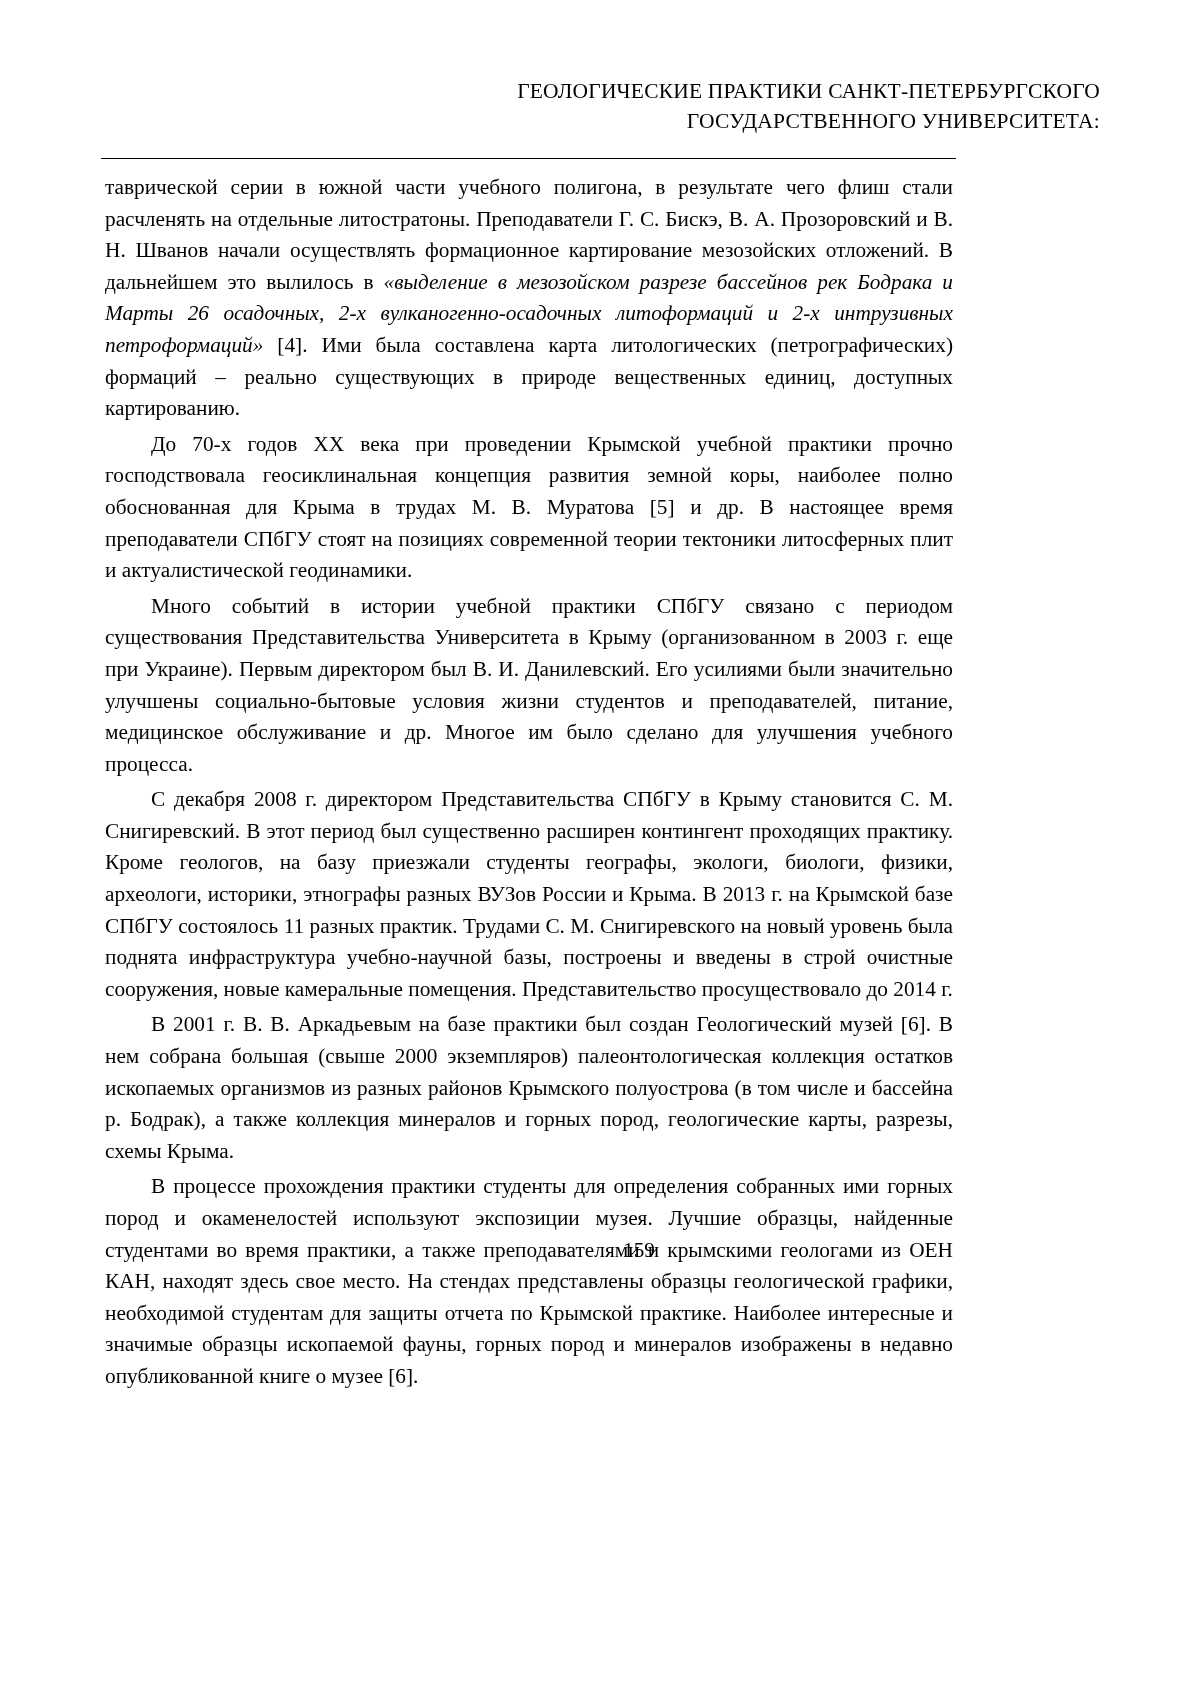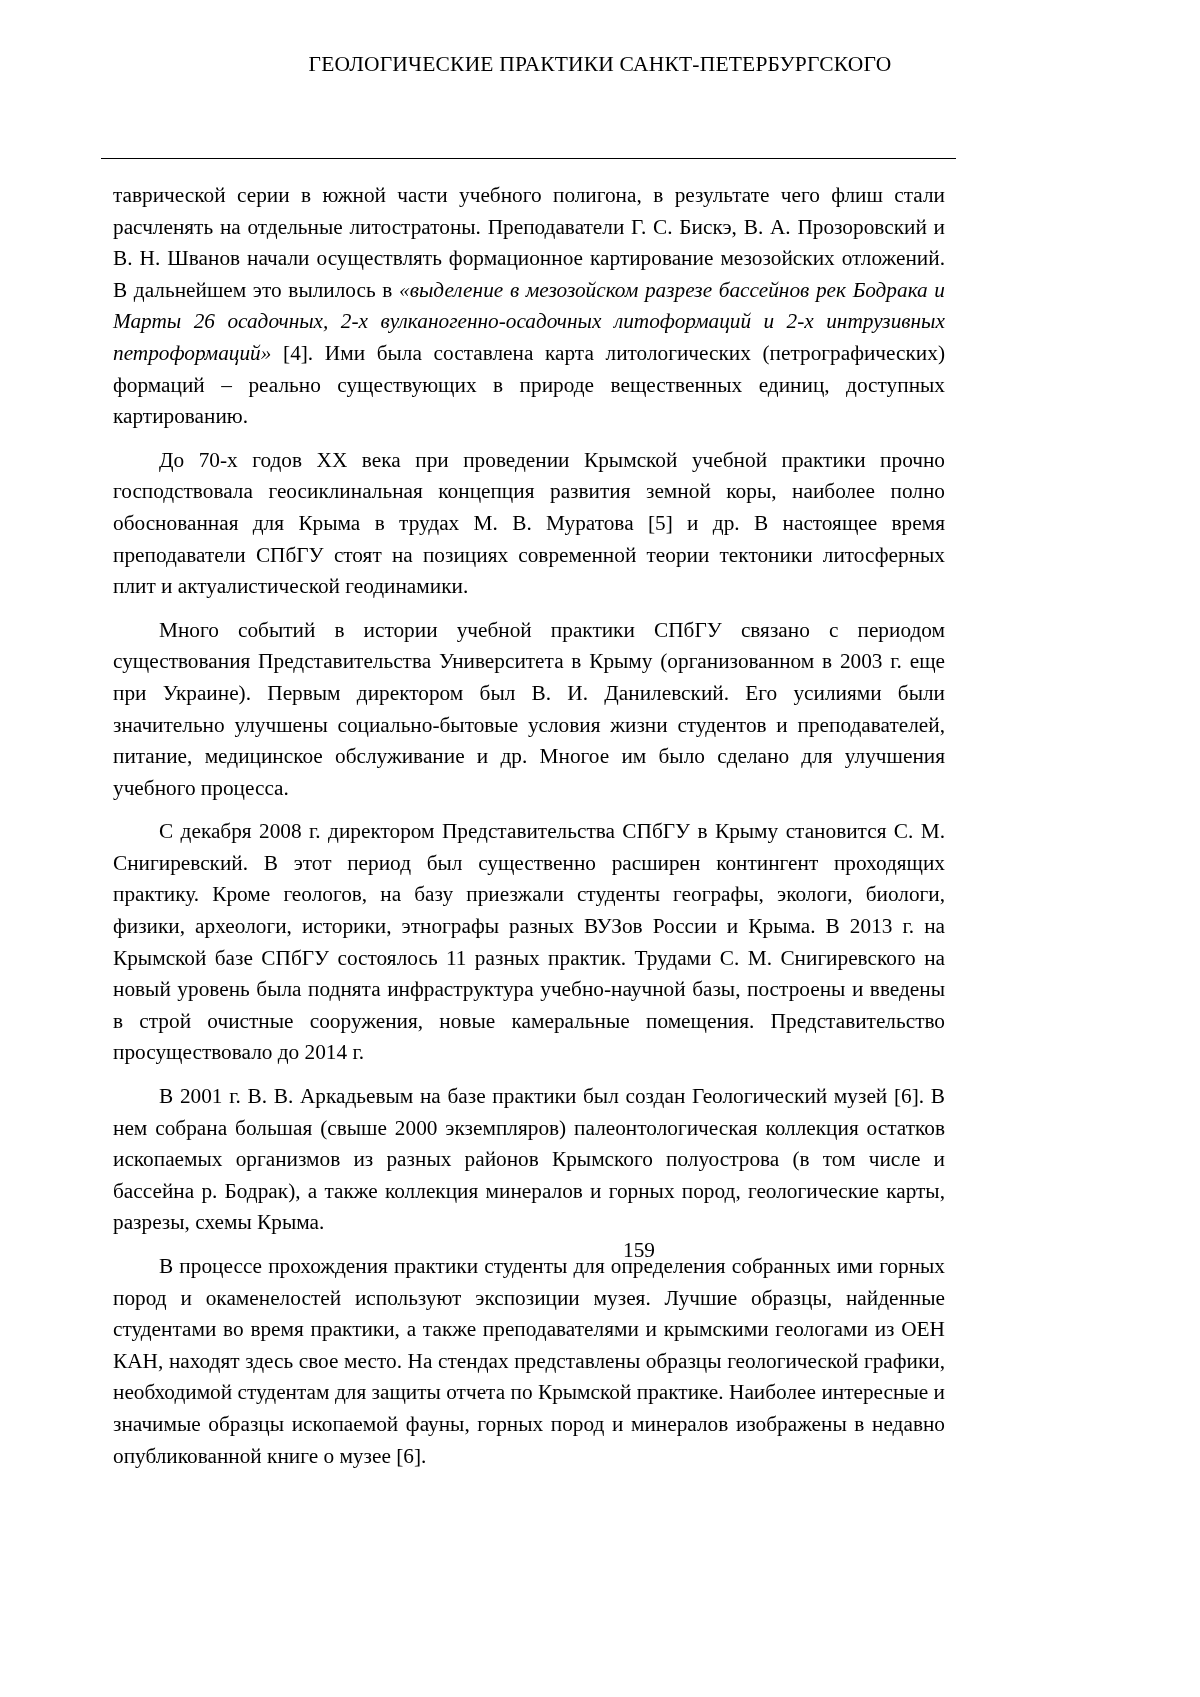"ГЕОЛОГИЧЕСКИЕ ПРАКТИКИ" .header { text-align: center -> right; top: 49px -> 76px }
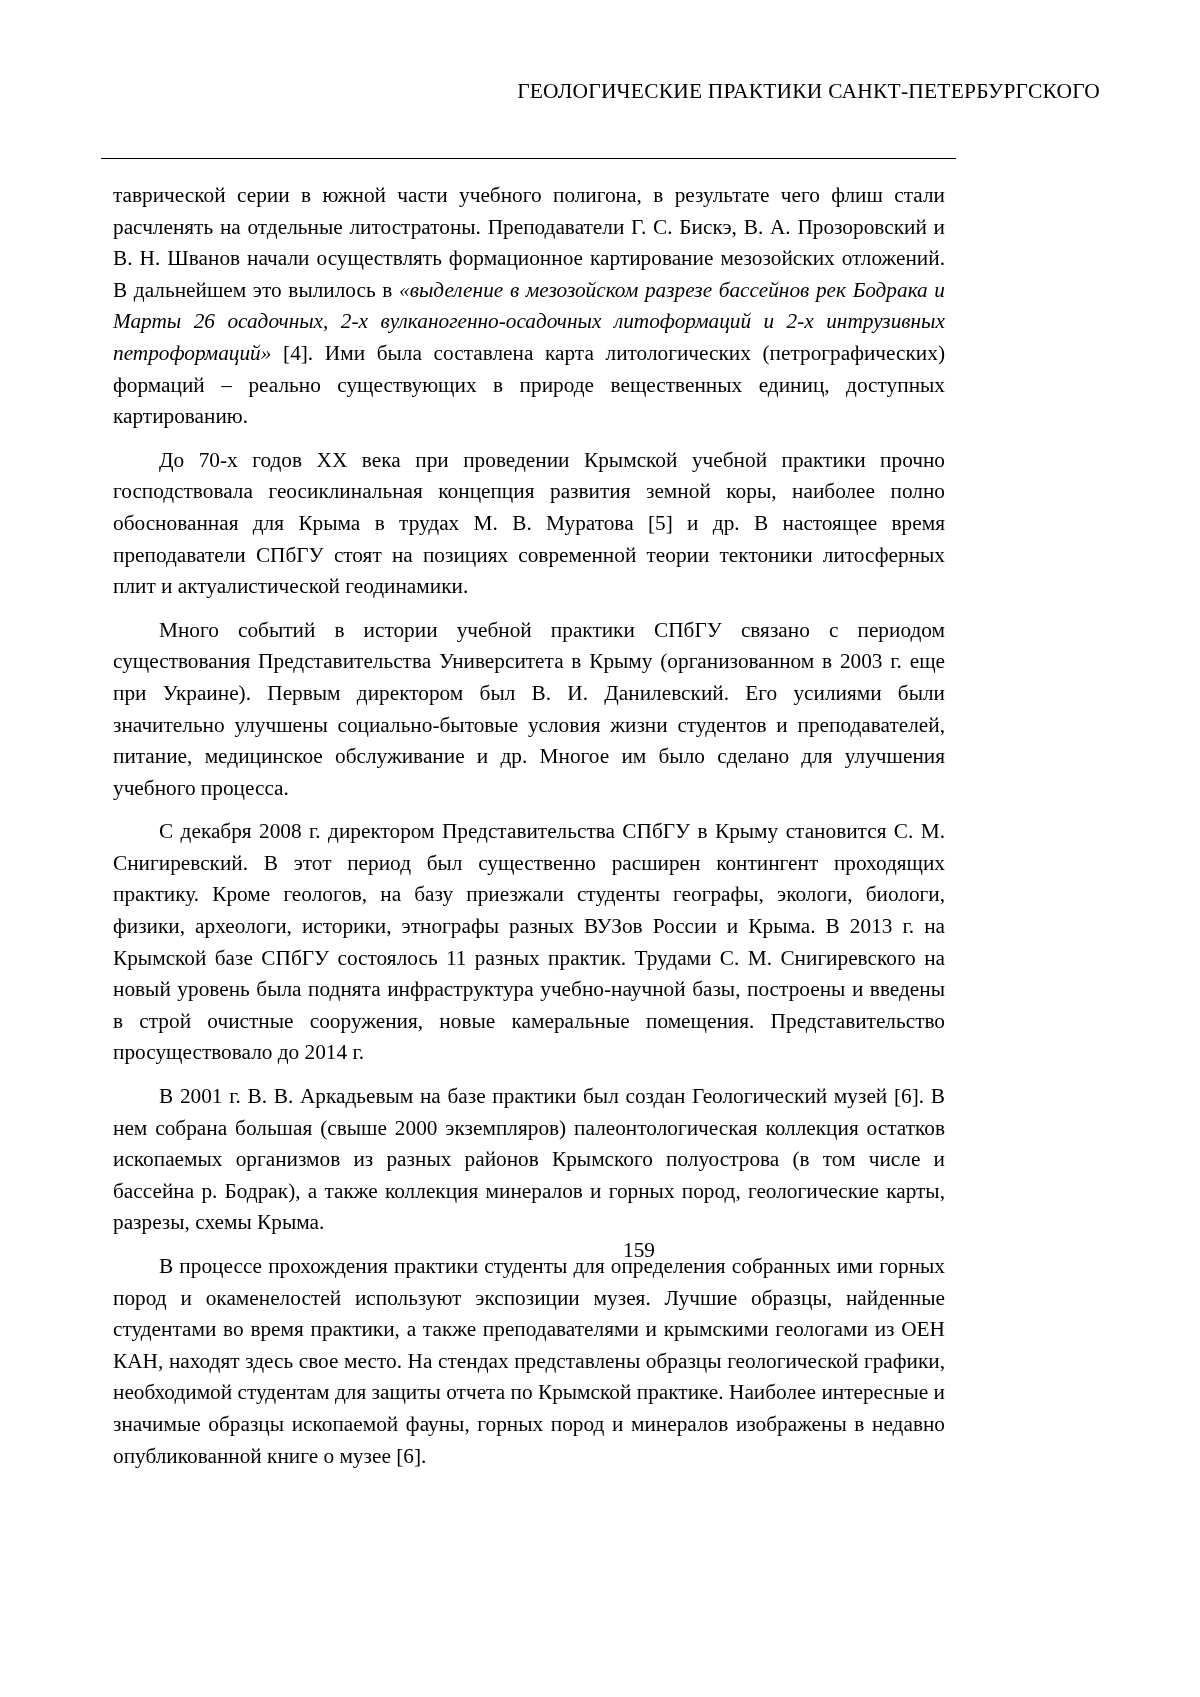"ГОСУДАРСТВЕННОГО УНИВЕРСИТЕТА:" div.hline { html: none -> <div>ГОСУДАРСТВЕННОГО УНИВЕРСИТЕТА:</div> }
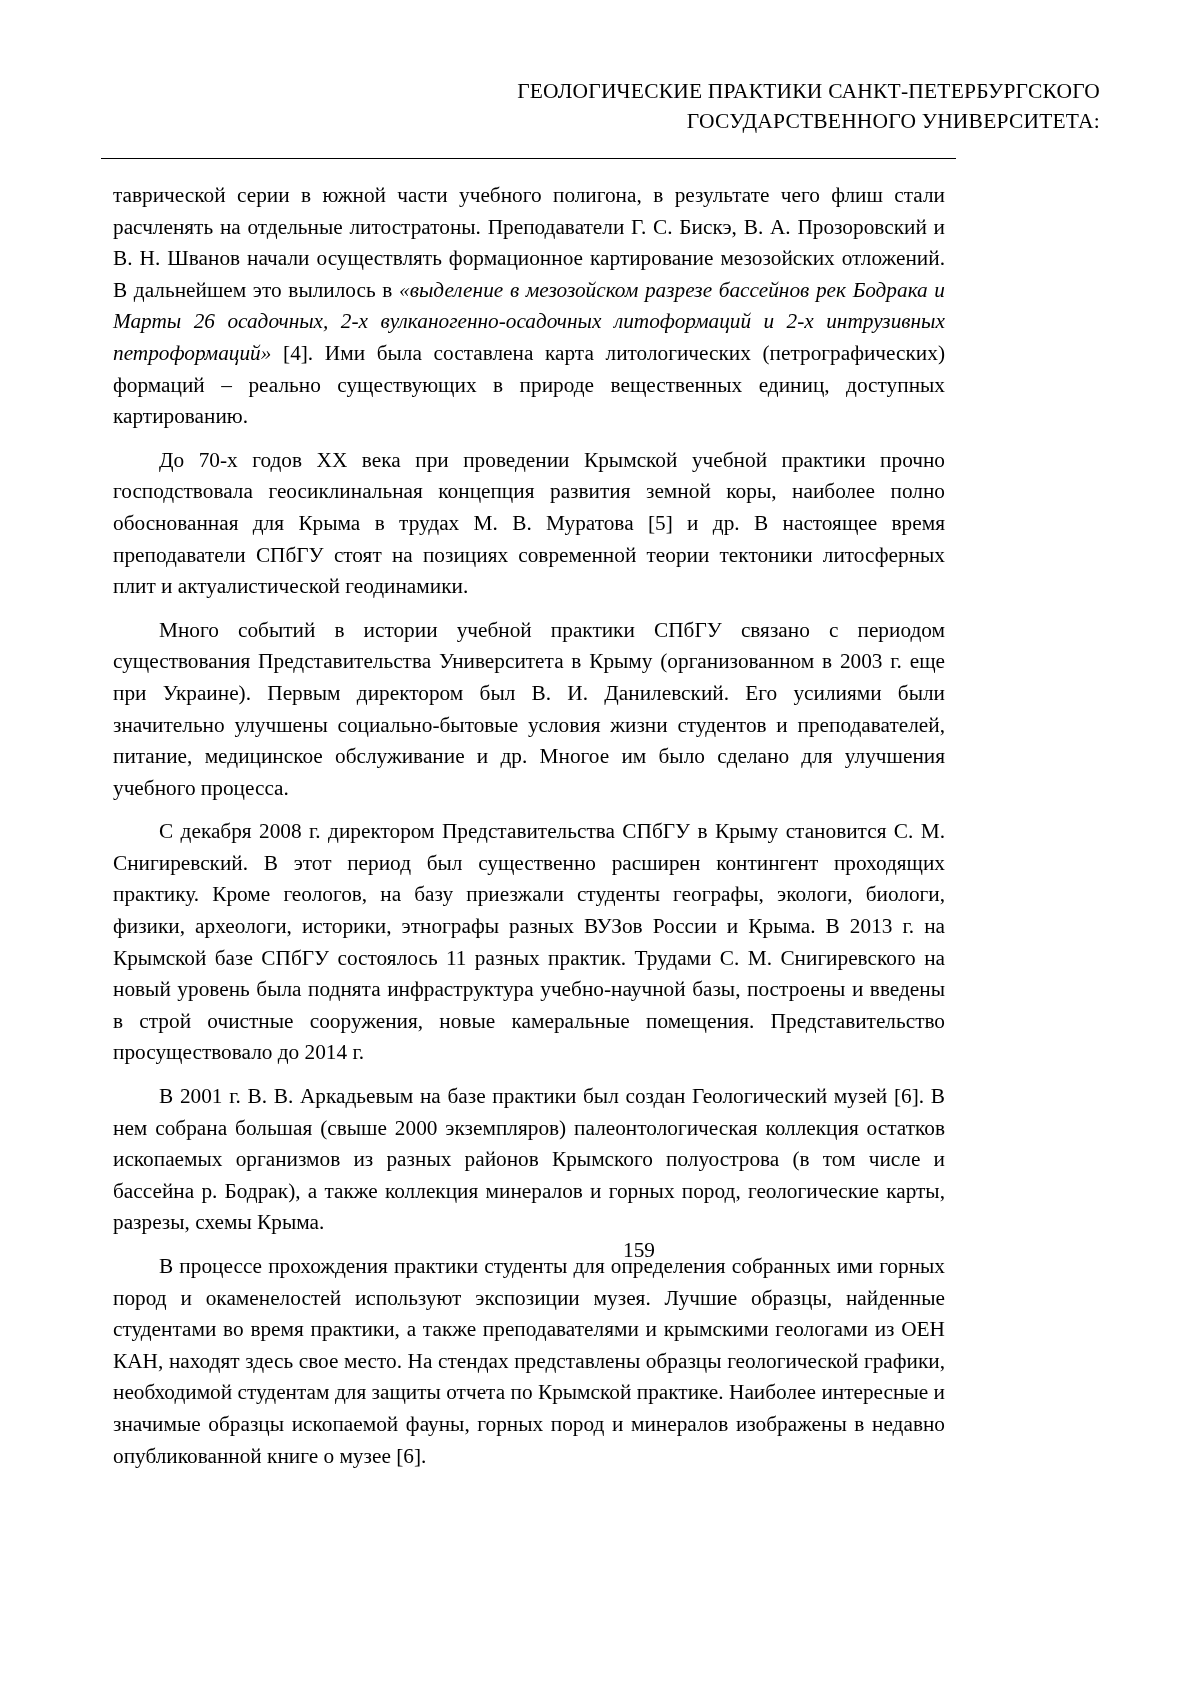"таврической серии в южной части" p.para { margin: 12px -> 4px }
